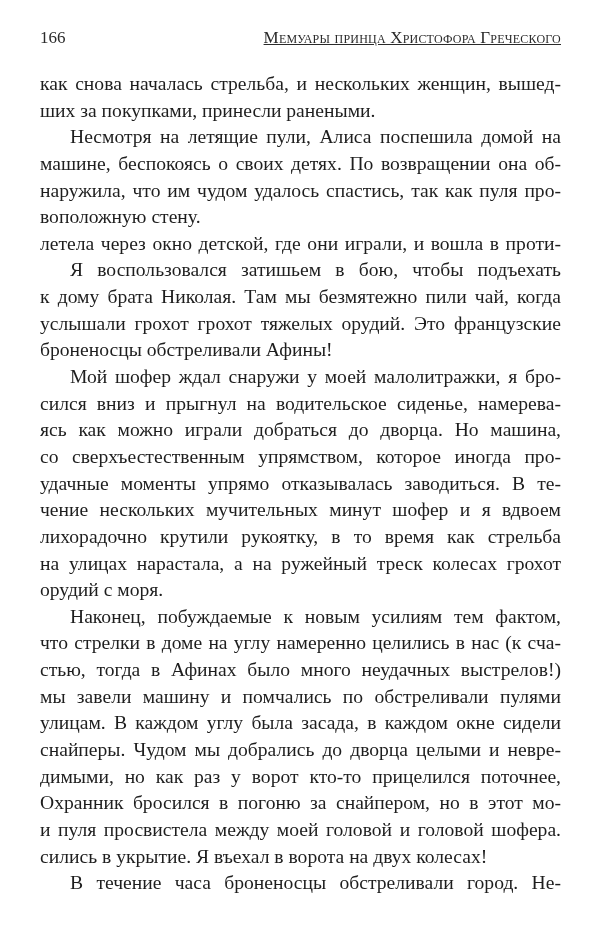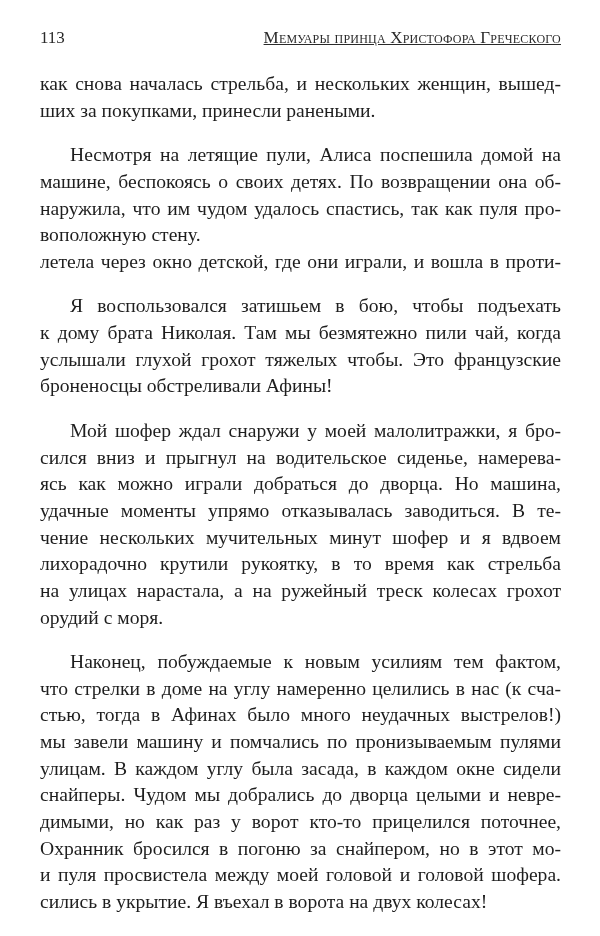"113" span.page-number { text: 113 -> 166 }
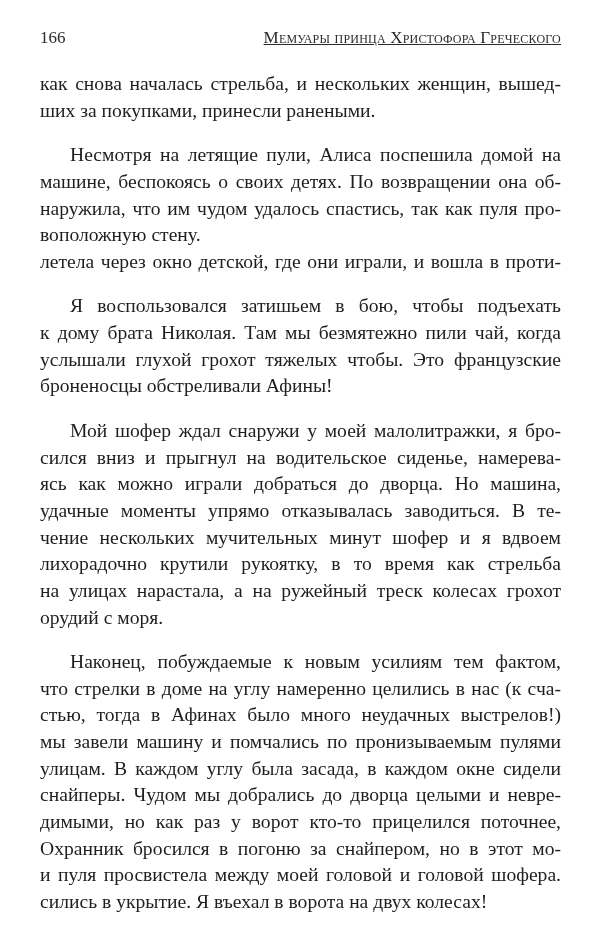"Несмотря на летящие пули, Алиса" .line.indent { margin-top: 18px -> none }
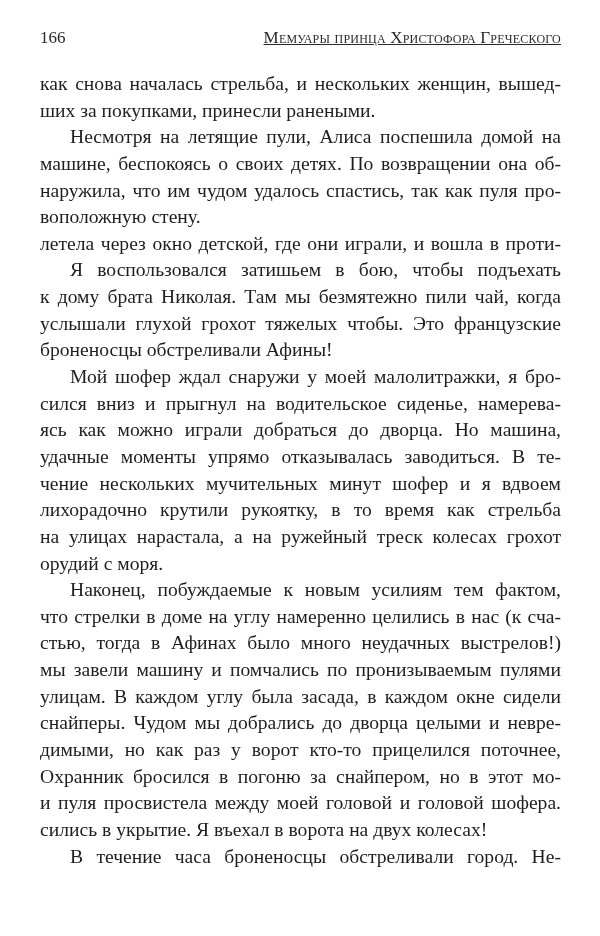"услышали глухой грохот тяжелых чтобы." span.line { text: глухой грохот тяжелых чтобы -> грохот грохот тяжелых орудий }
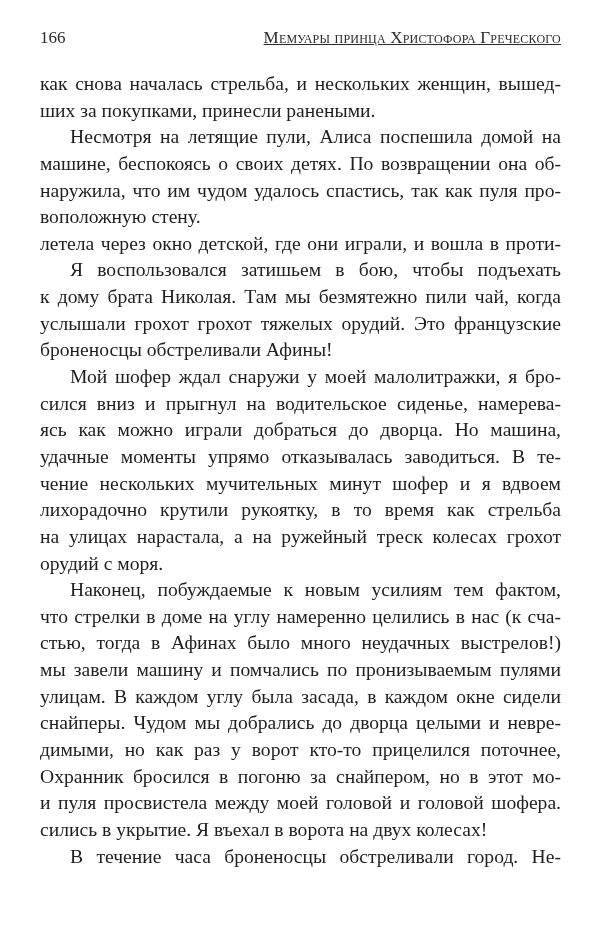"со сверхъестественным упрямством," span.line { html: none -> <span>со сверхъестественным упрямством, которое иногда про-</span> }
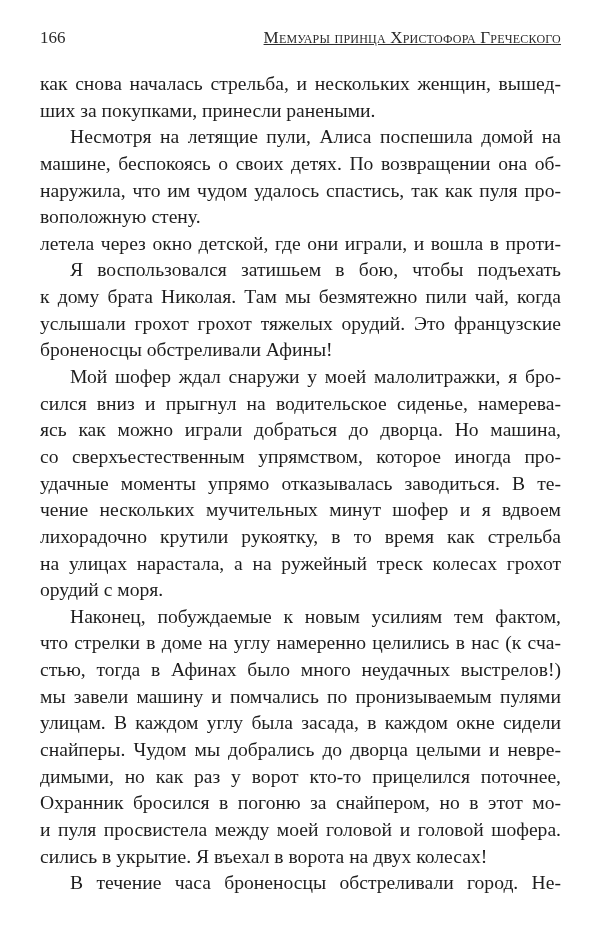"мы завели машину и помчались" span.line { text: пронизываемым -> обстреливали }
